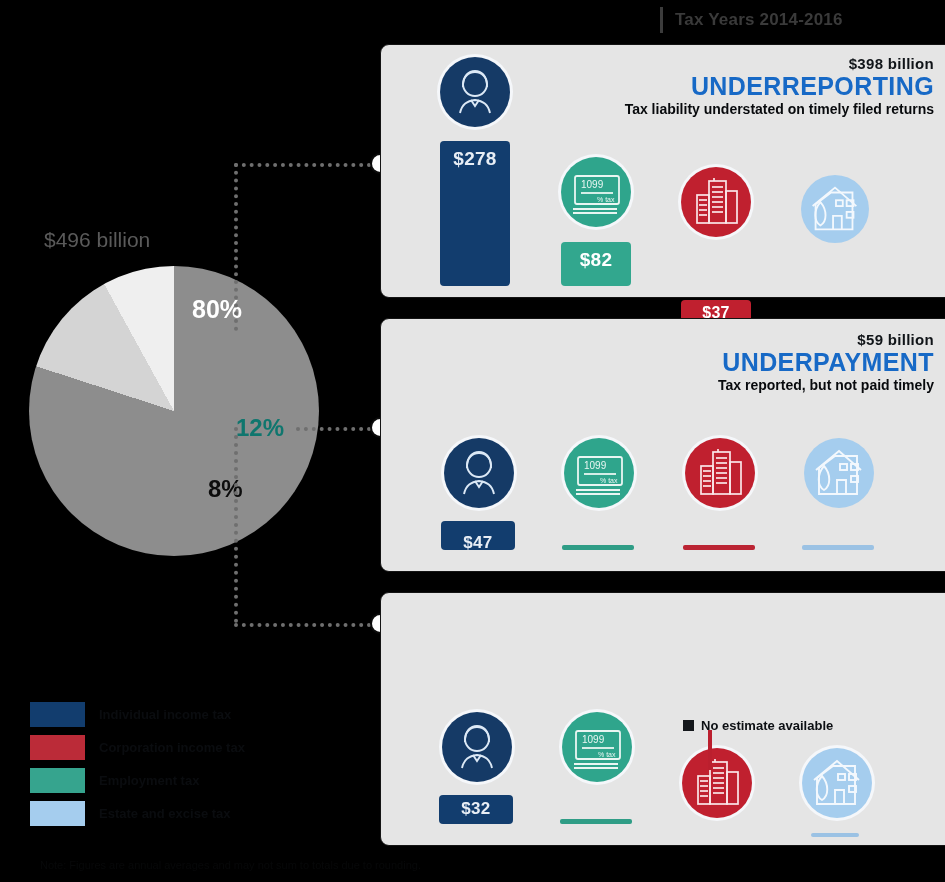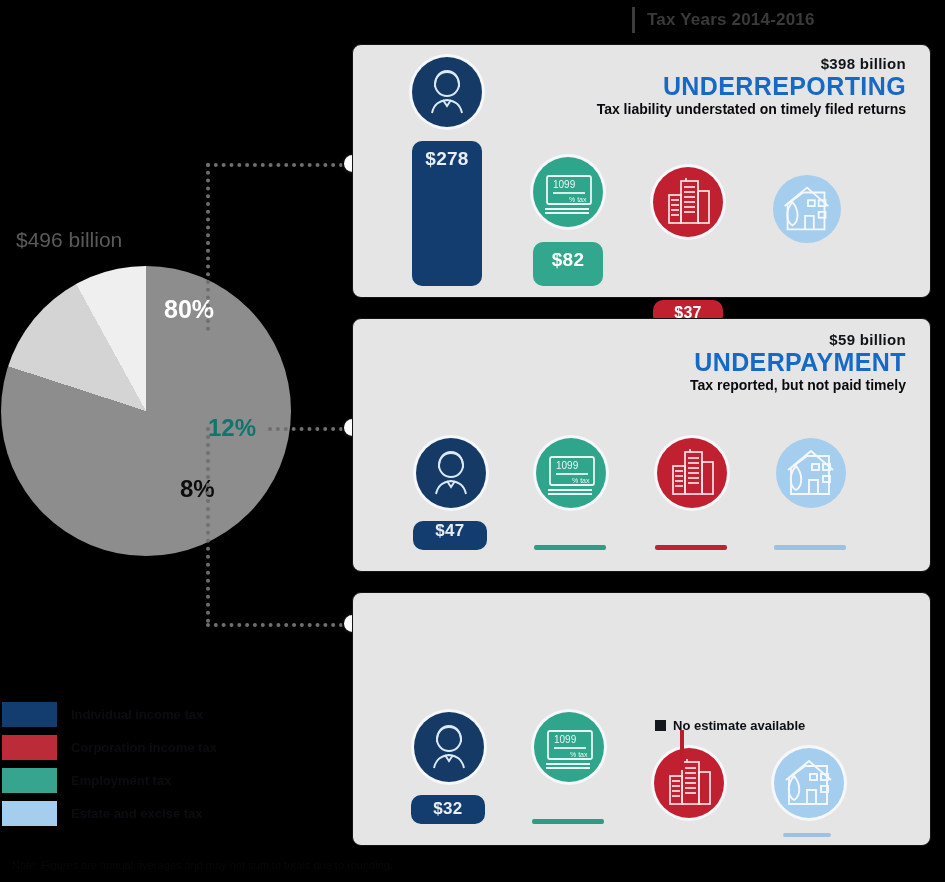"Tax Years 2014-2016" .stage { margin-left: none -> 28px }
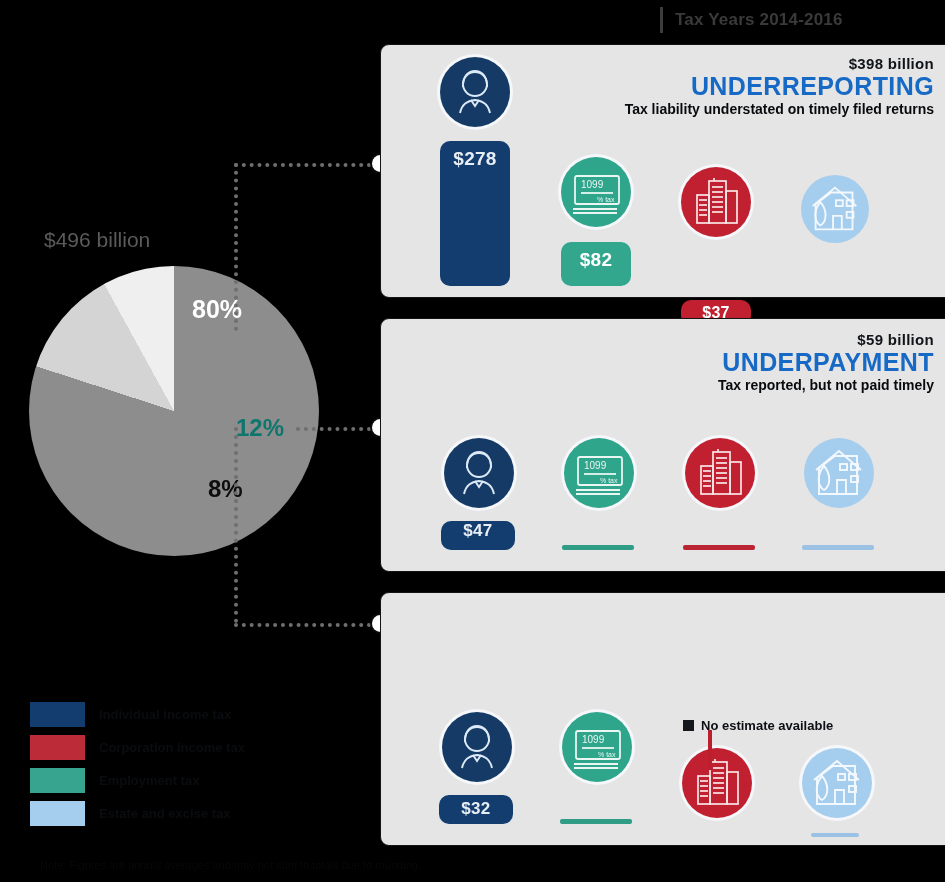"$278" .bar { border-radius: 10px -> 4px }
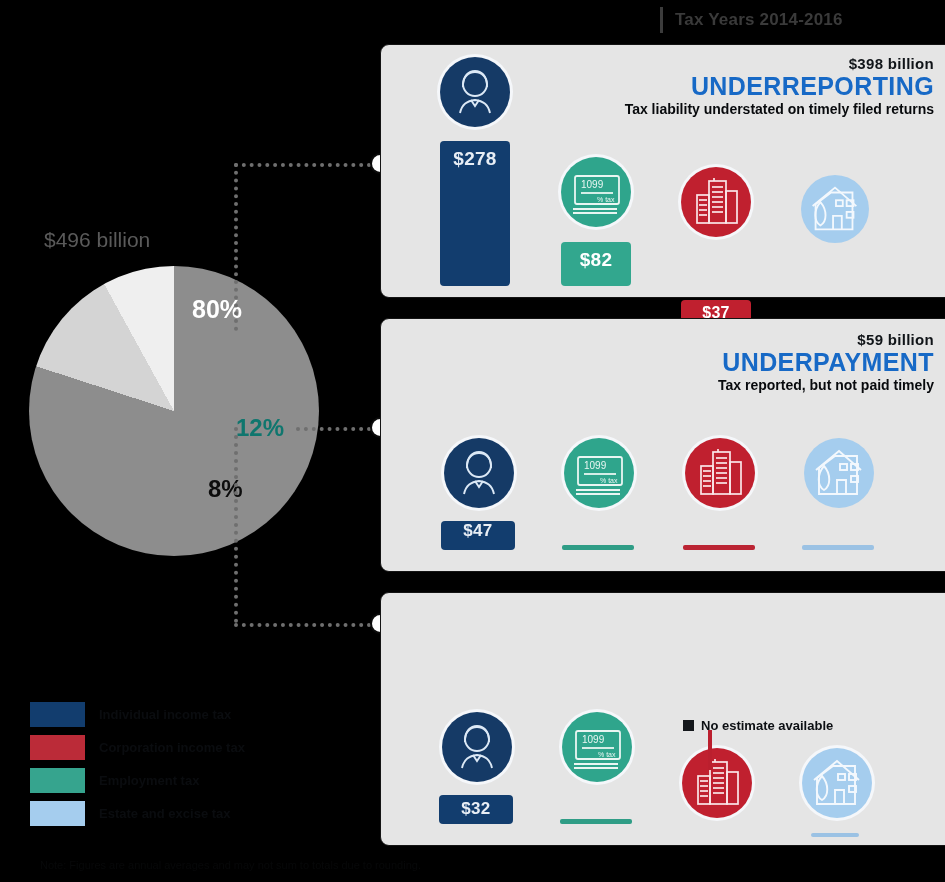"$47" span { padding-top: 0 -> 12px }
